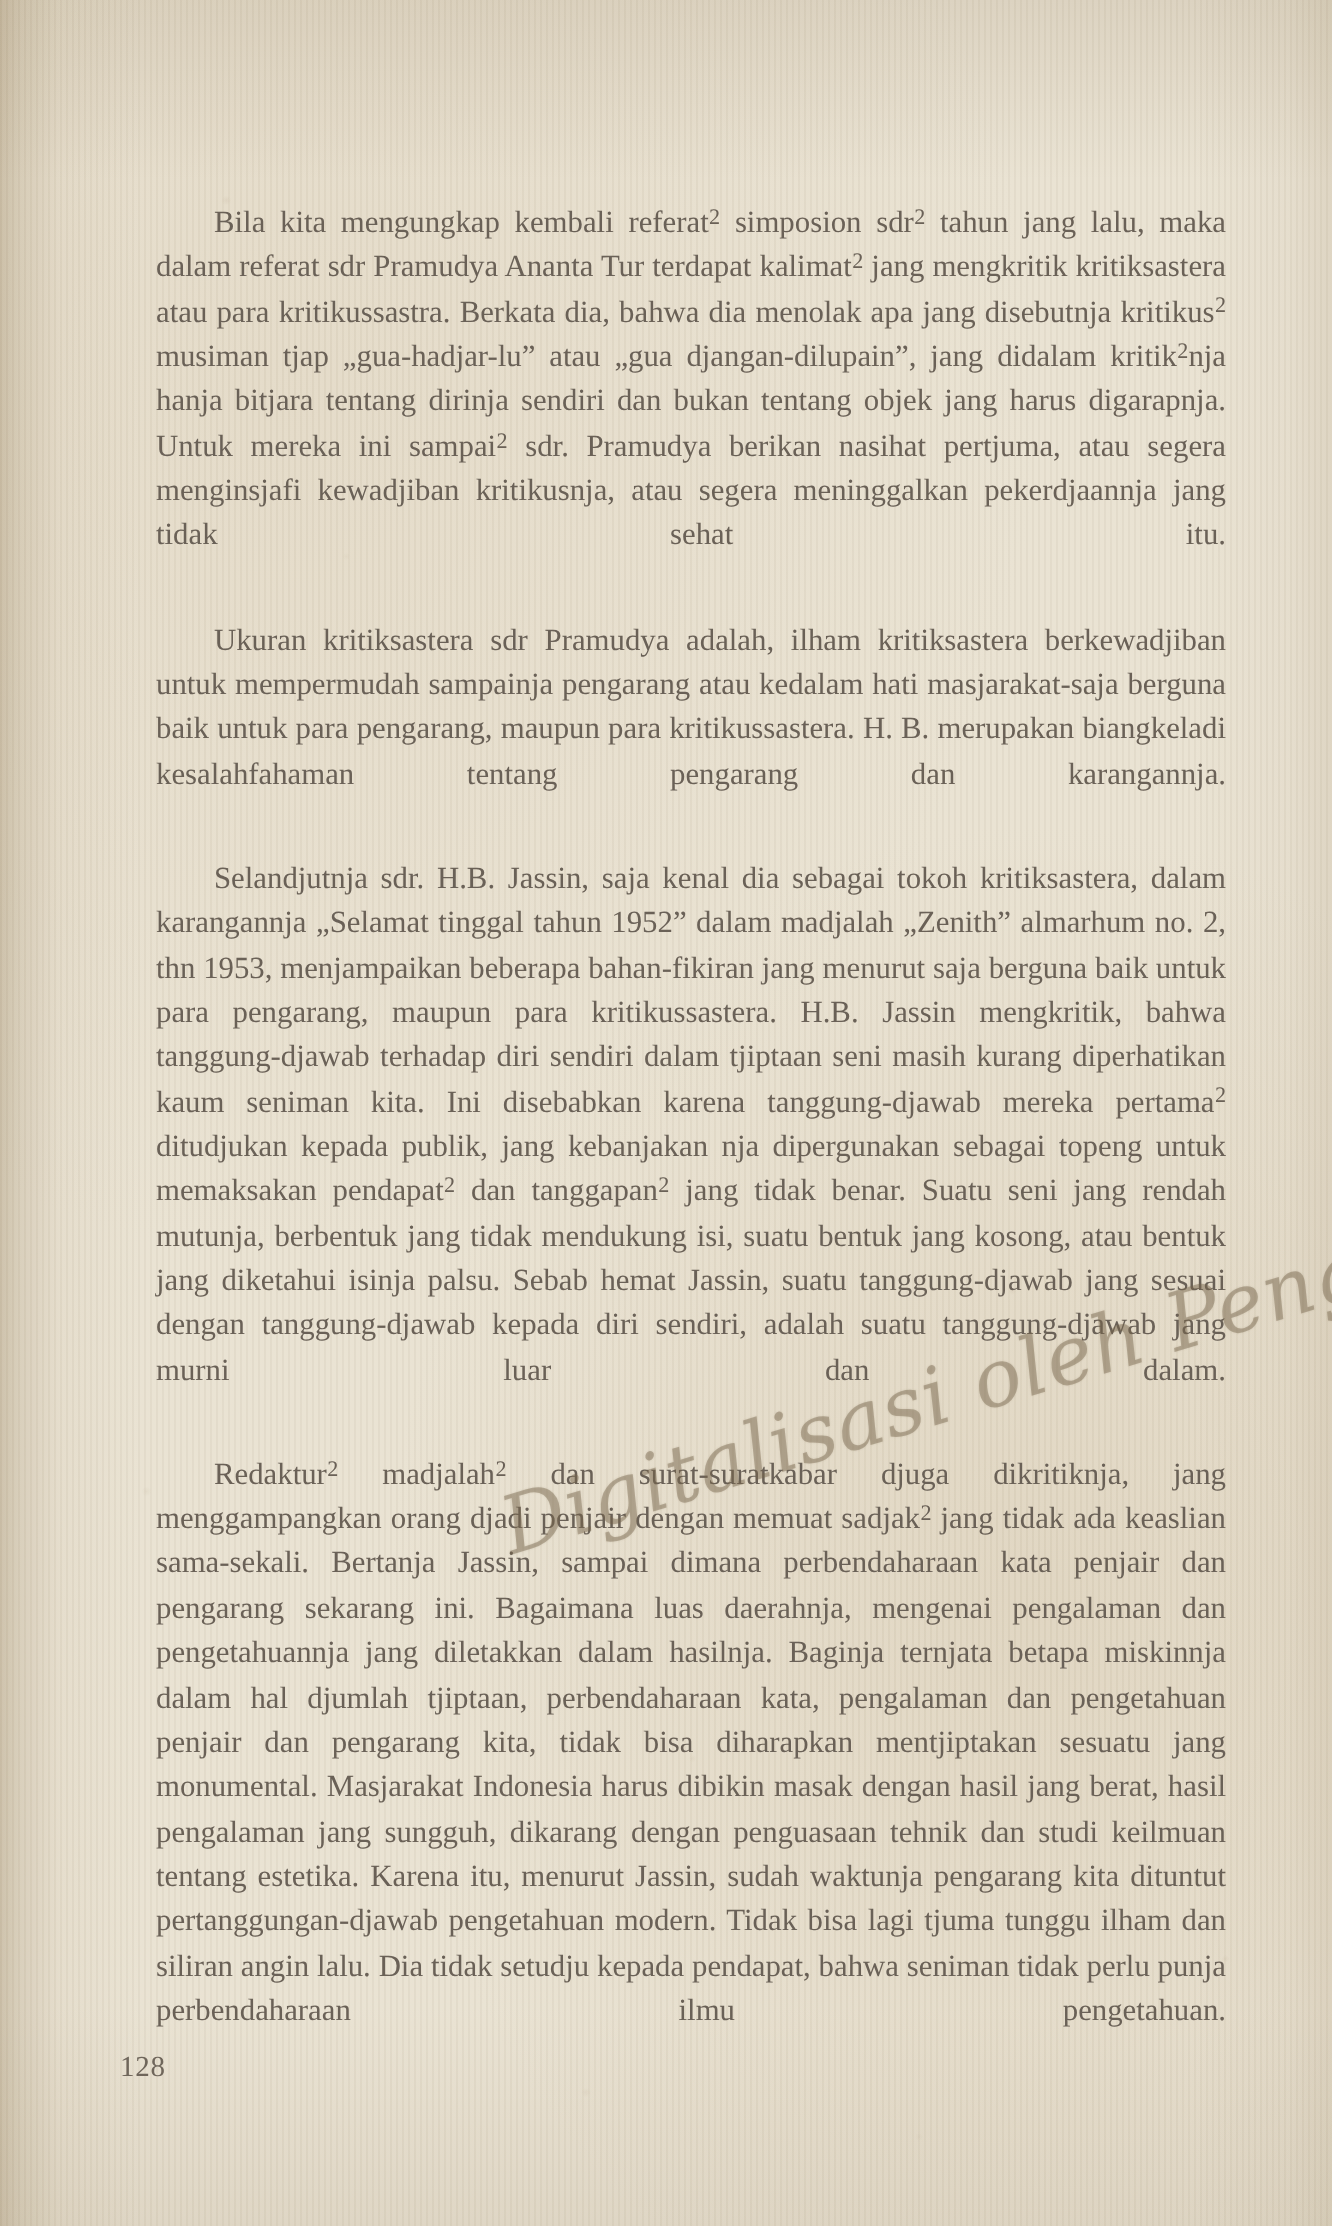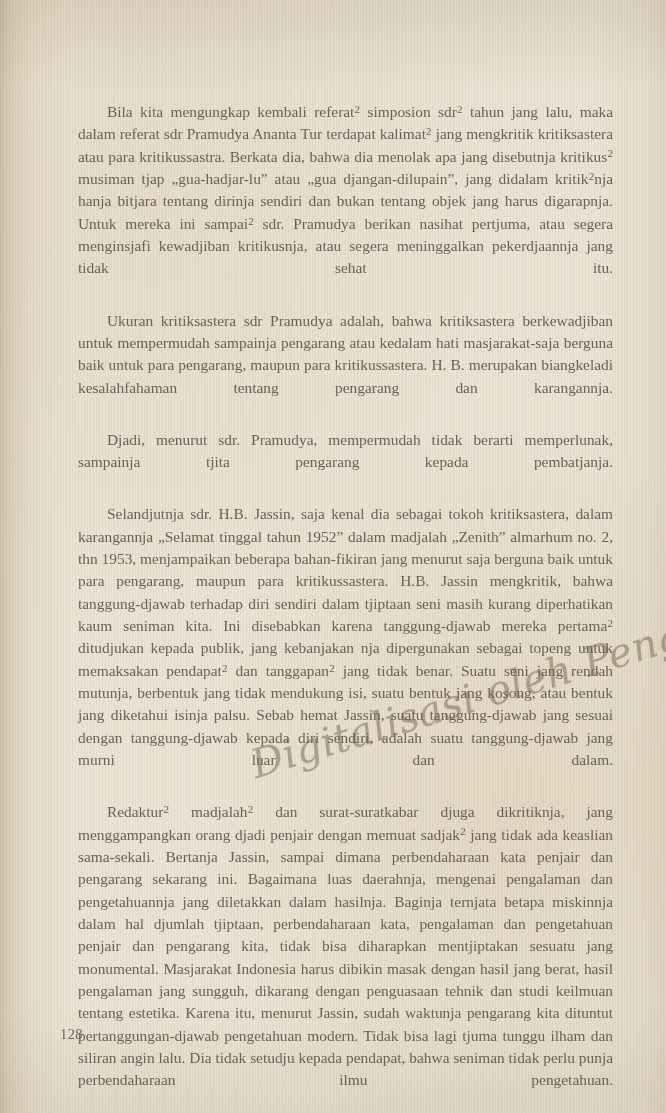"Ukuran kritiksastera sdr Pramudya" p.para { text: bahwa -> ilham }
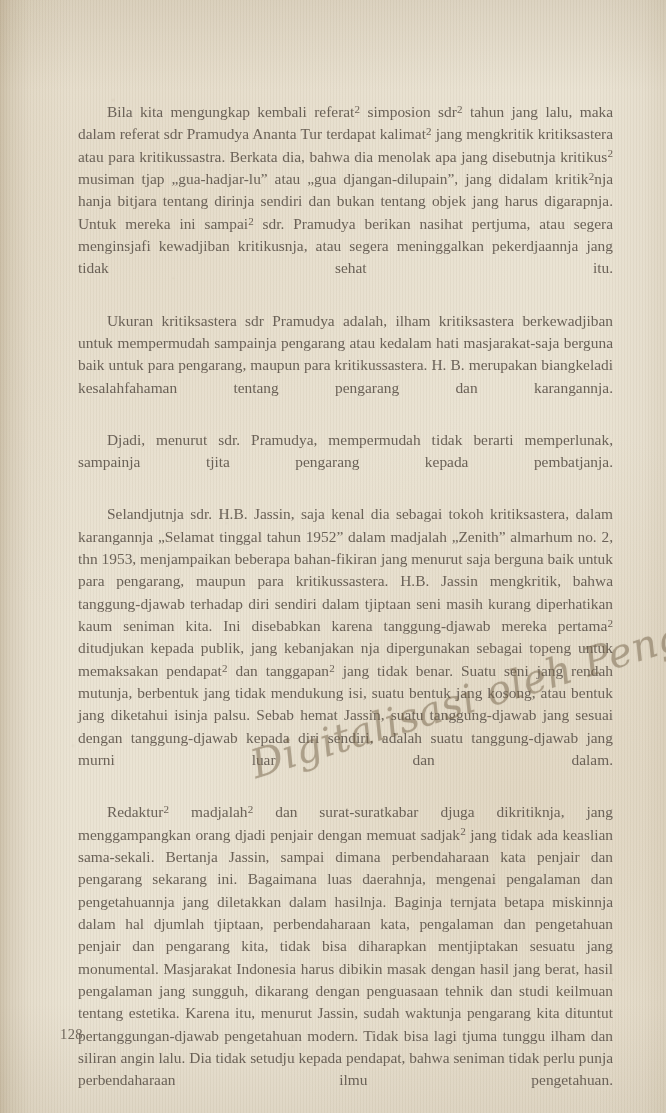"Djadi, menurut sdr. Pramudya," p.para { html: <p>Djadi, menurut sdr. Pramudya, mempermudah tidak berarti memperlunak, sampainja tjita pengarang kepada pembatjanja.</p> -> none }
